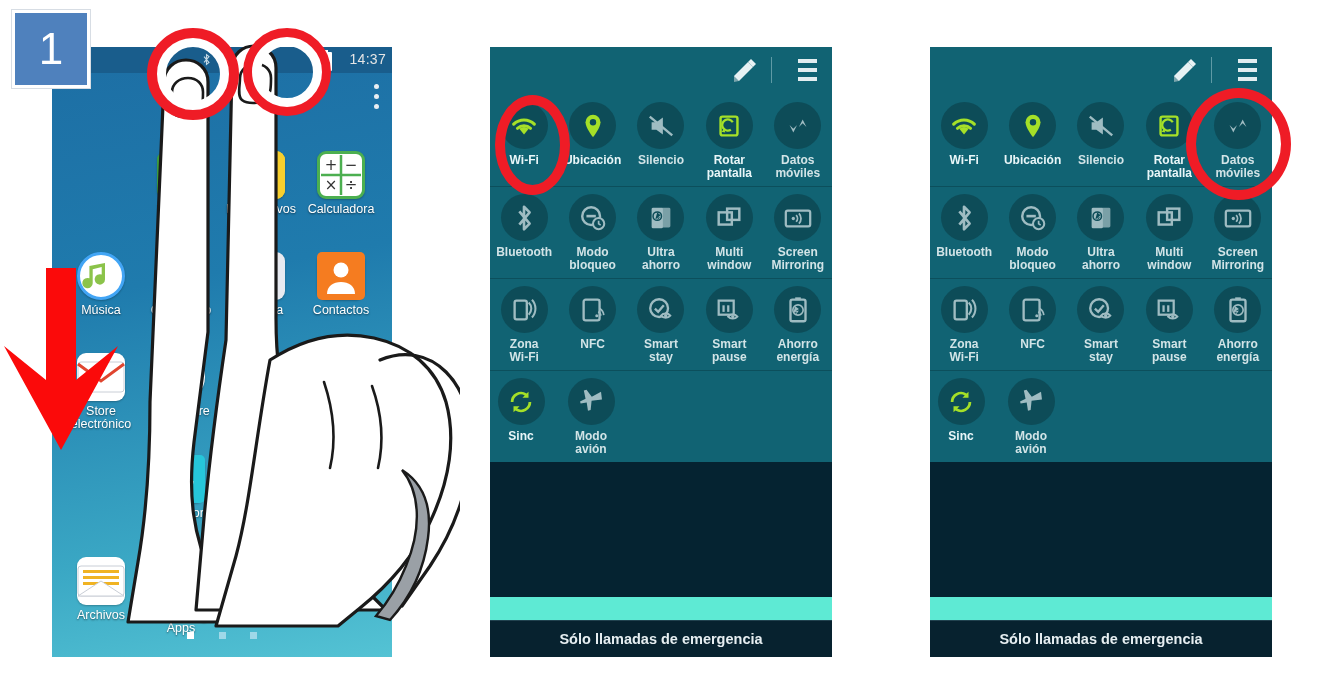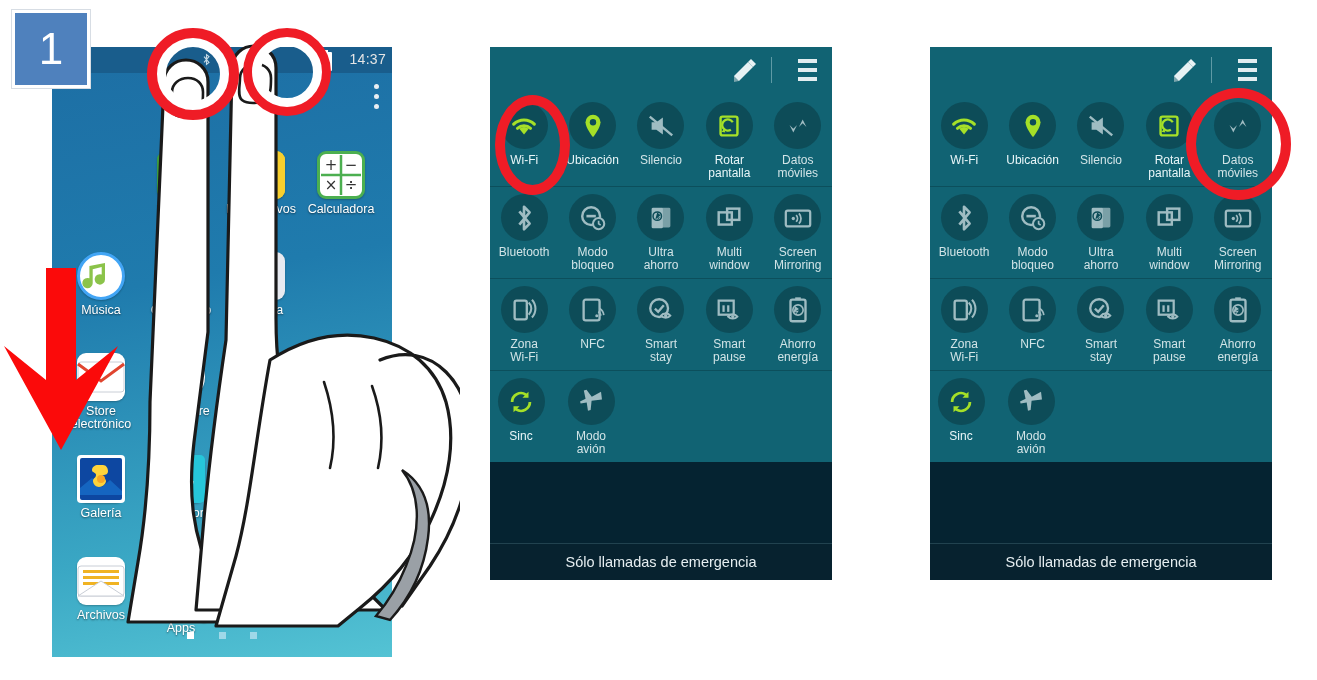"Wi-Fi" .qspanel { background: #0ea5e9 -> #5eead4; font-weight: none -> bold; height: 533px -> 610px }
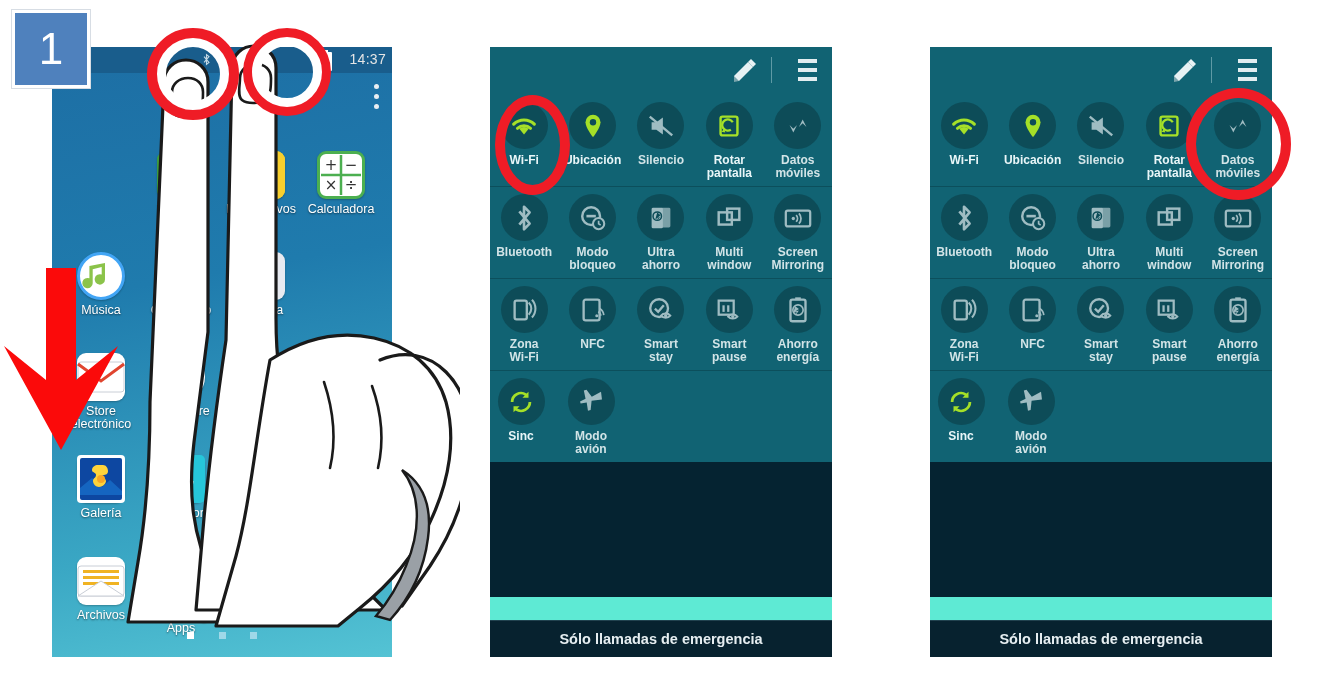"Contactos" div.app { html: none -> <div> <div> <svg> <rect></rect> <circle></circle> <path></path> </svg> </div> <div>Contactos</div> </div> }
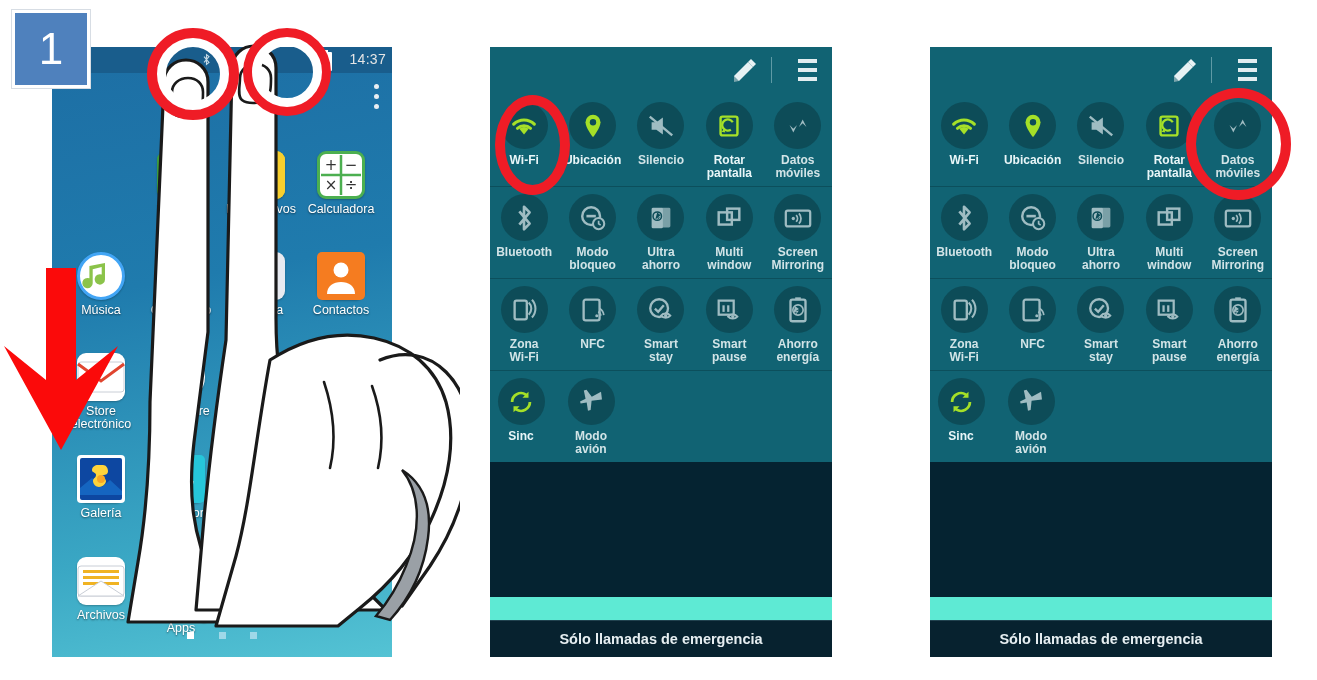"Galería" div.app { html: <div> <div> <svg> <rect></rect> <rect></rect> <path></path> <path></path> <circle></circle> </svg> </div> <div>Galería</div> </div> -> none }
